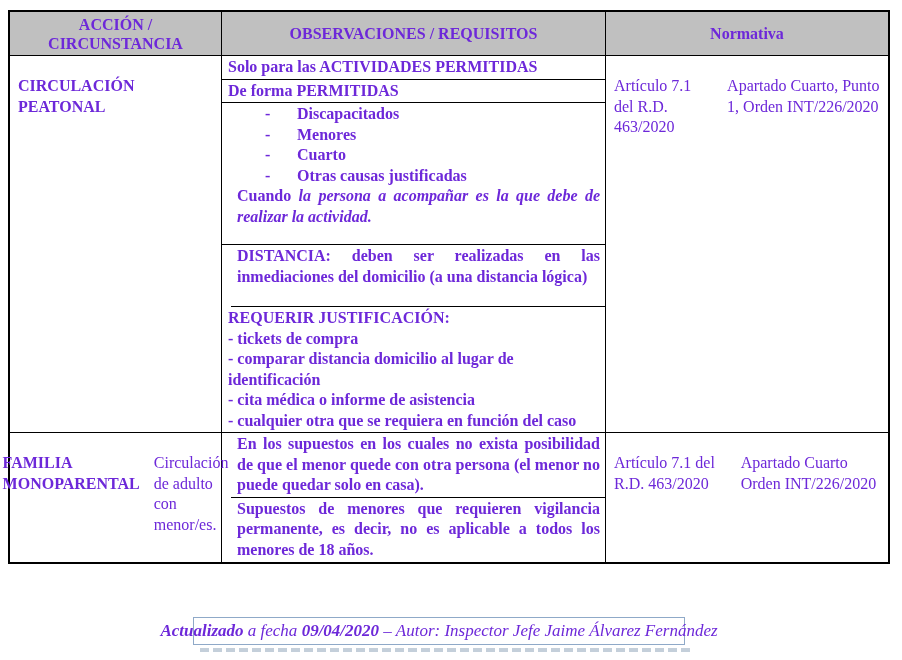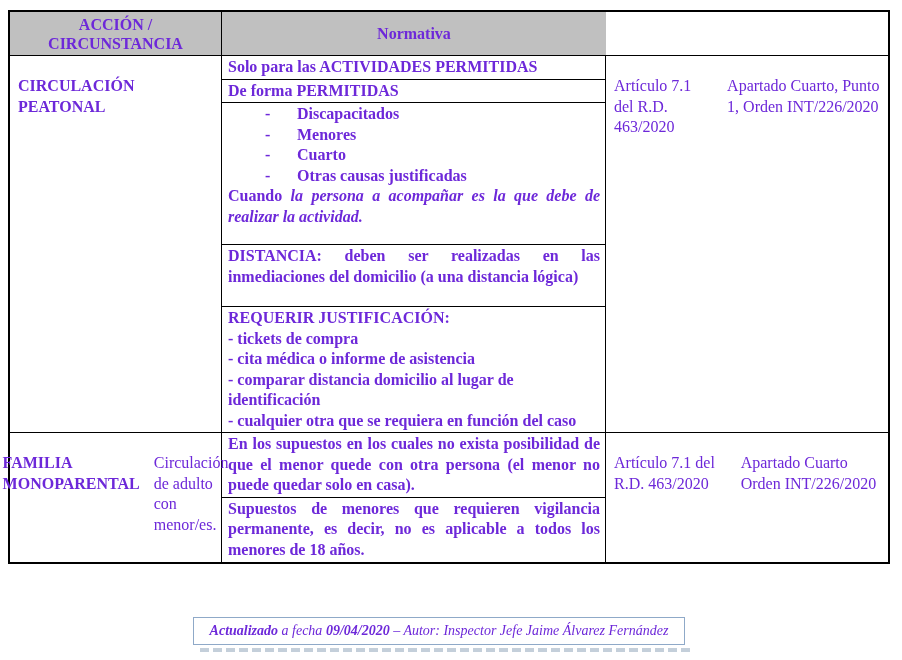"OBSERVACIONES / REQUISITOS" div.cell { html: none -> <div>OBSERVACIONES / REQUISITOS</div> }
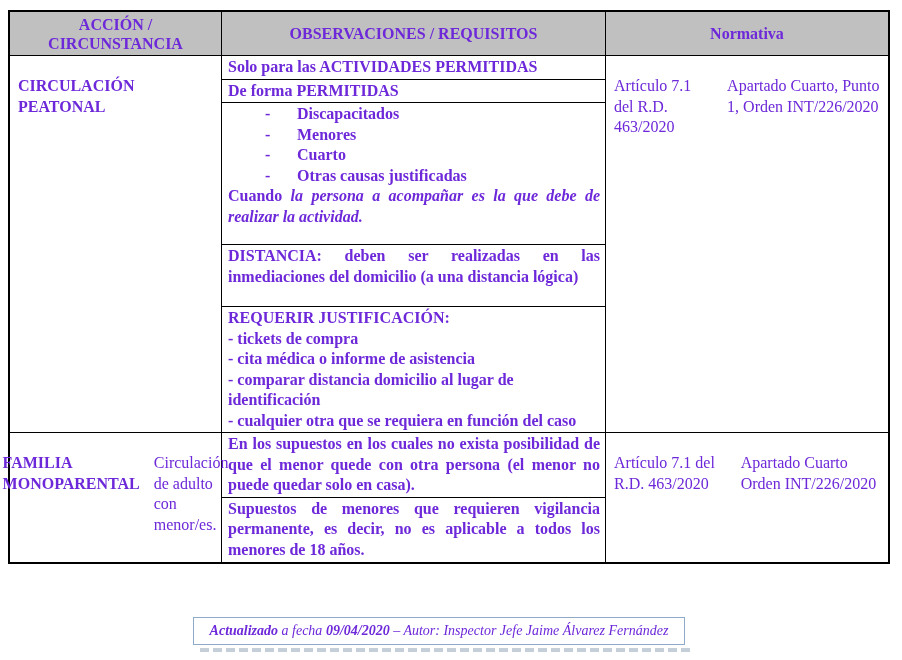"Cuando la persona a acompañar" .just { margin-left: none -> 9px }
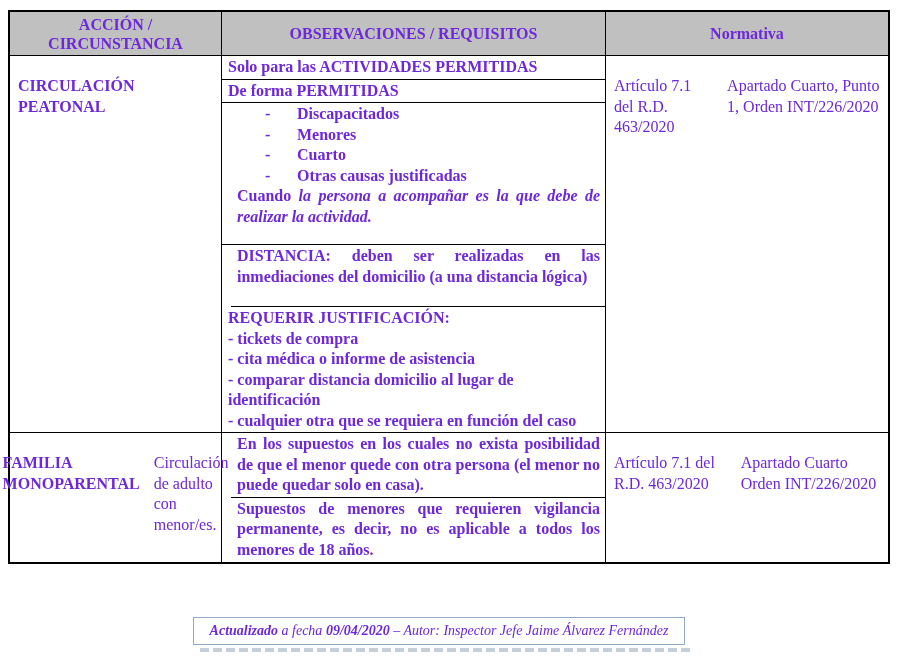"- cita médica o informe" div { order: before "- comparar distancia domicilio al" -> after "- comparar distancia domicilio al" }
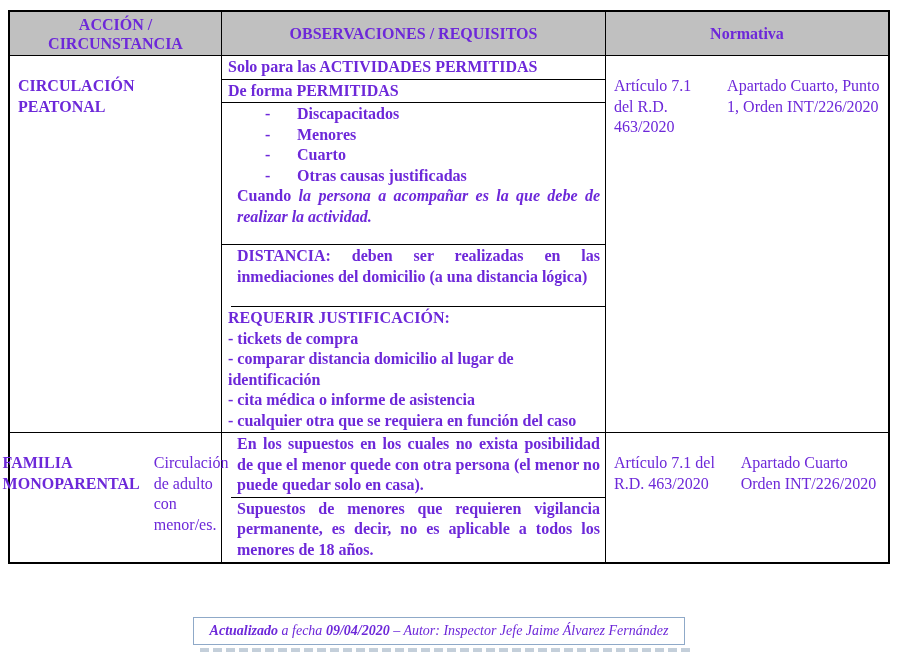"Actualizado" .footer-box { font-size: 14px -> 17px }
